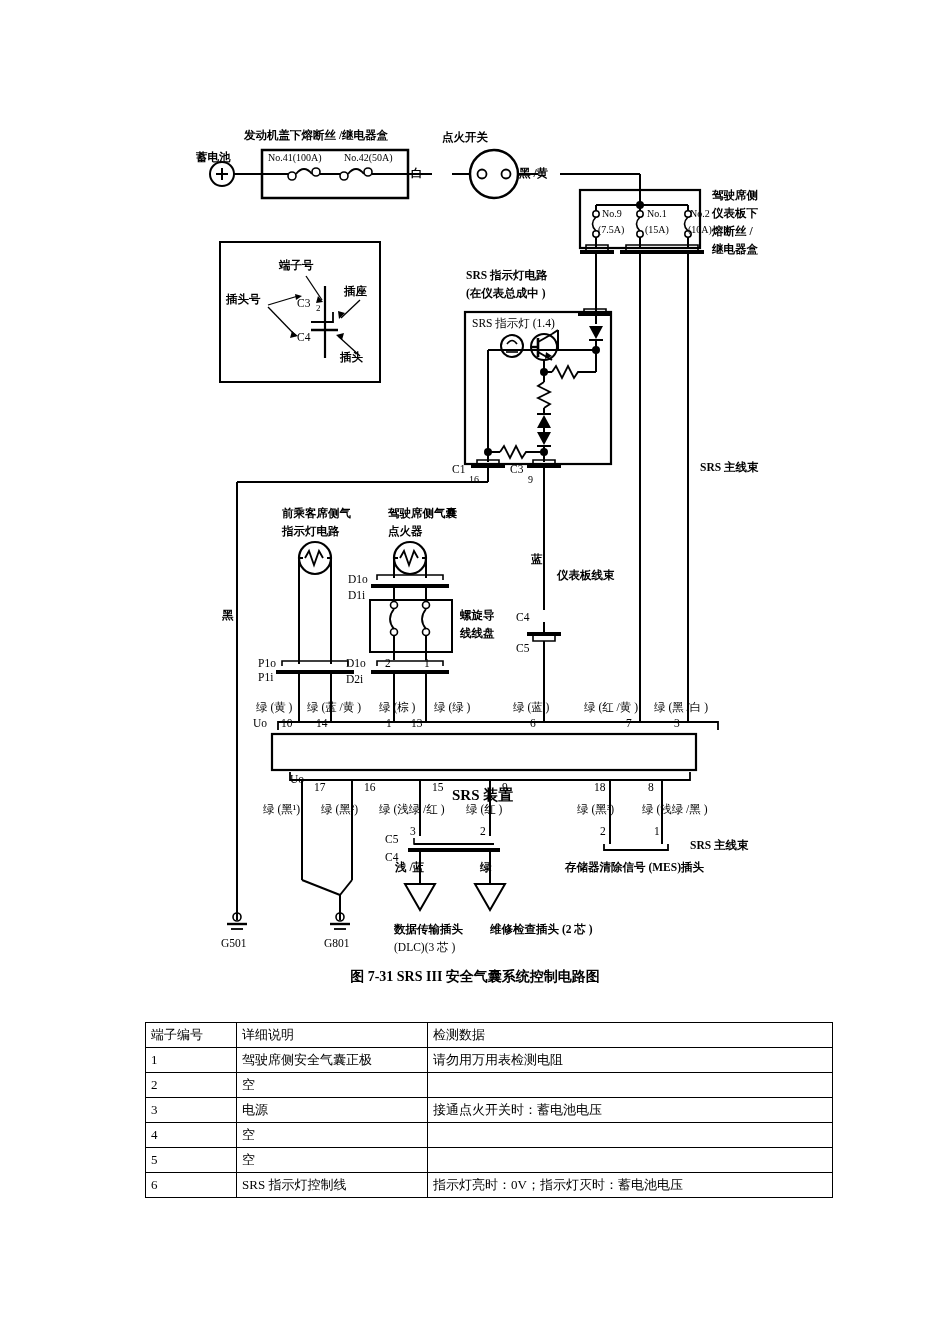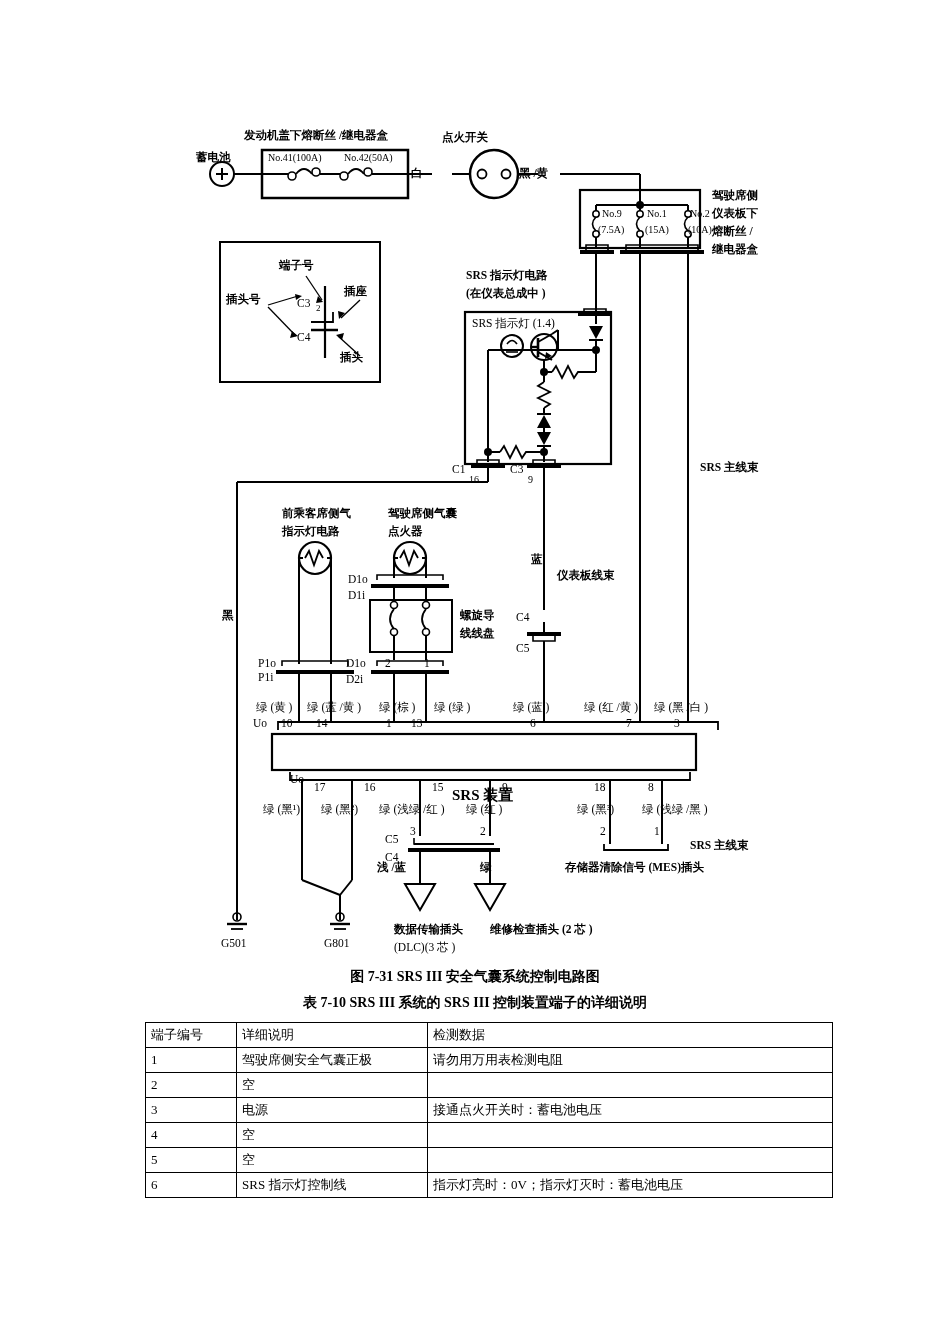"浅 /蓝" div.lbl { left: 377px -> 395px }
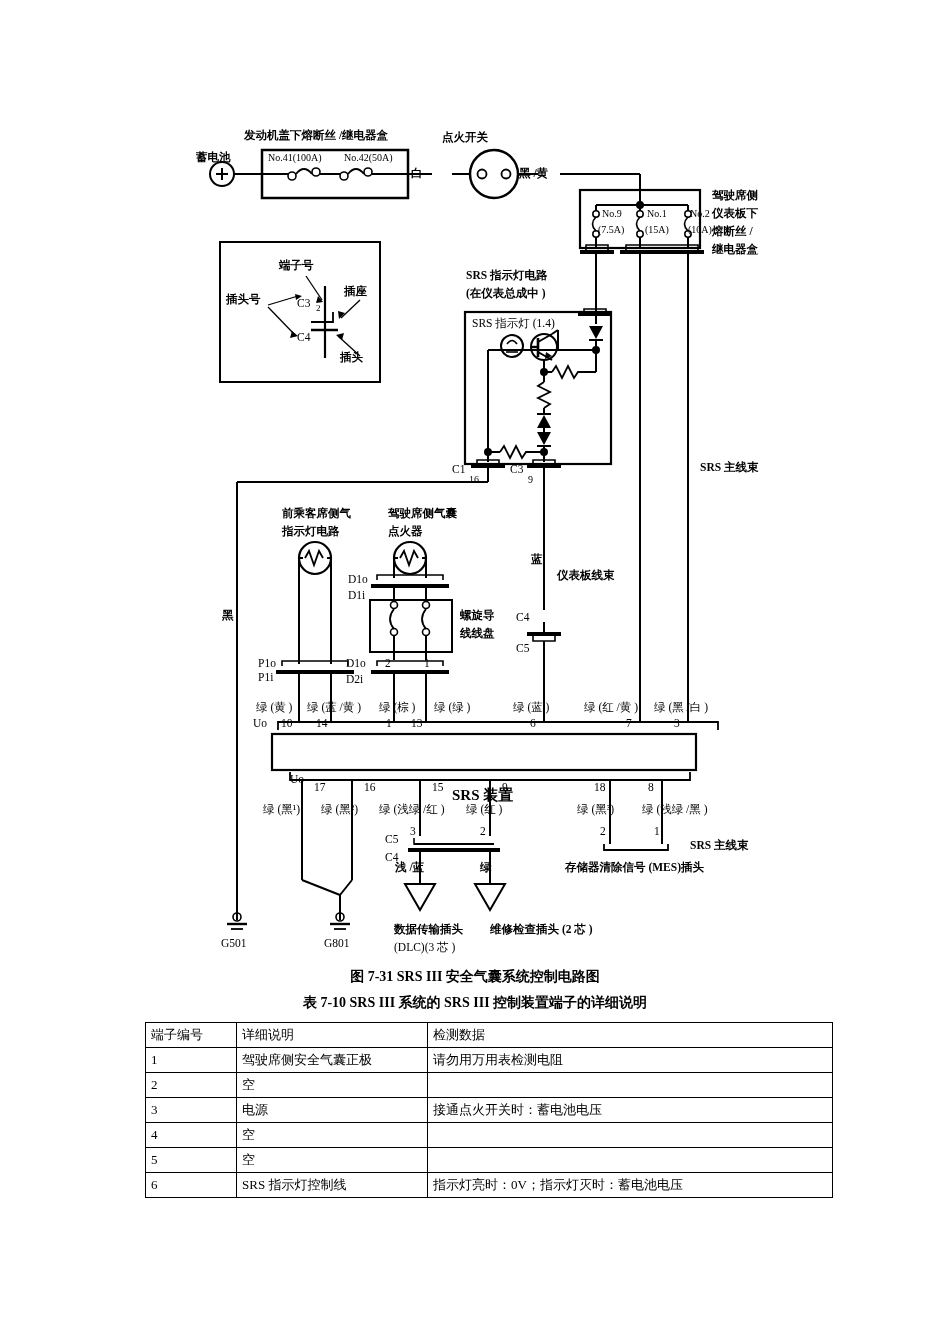"表 7-10 SRS III 系统的" div.cap { html: <div>表 7-10 SRS III 系统的 SRS III 控制装置端子的详细说明</div> -> none }
